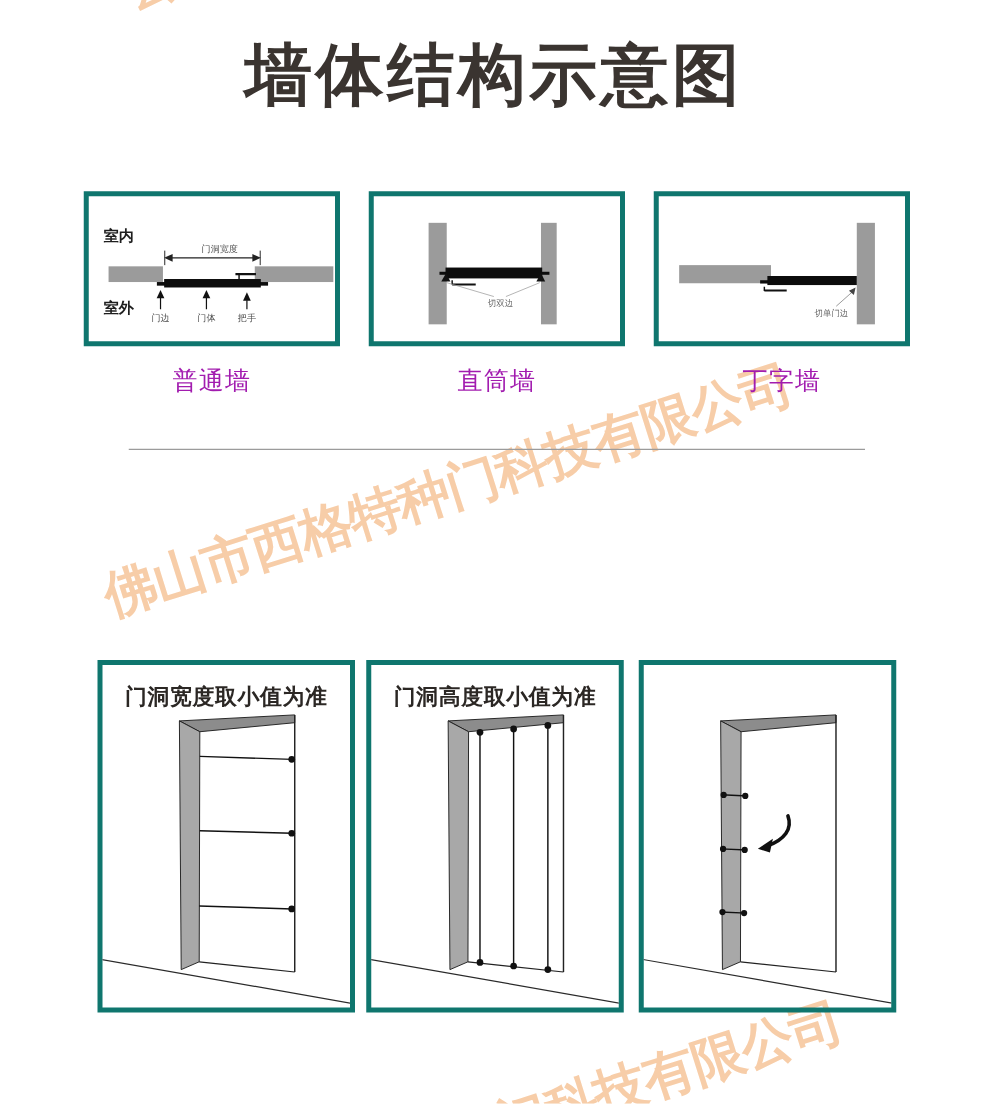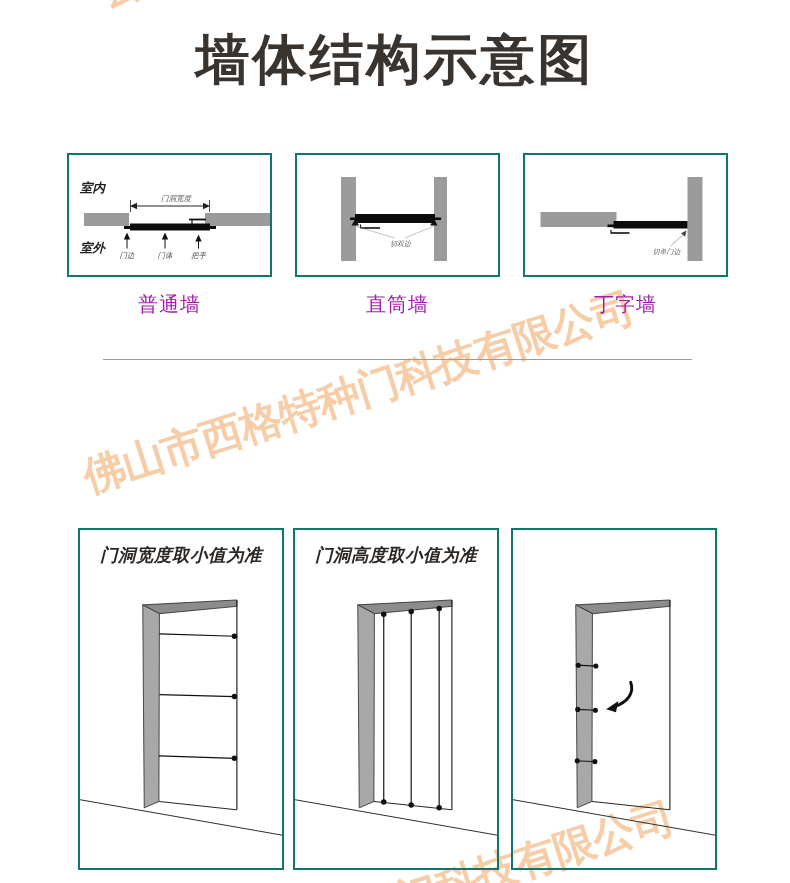"室内" .fig-box { border: 2px solid #0f766e -> 4px solid #0f766e; font-style: italic -> none }
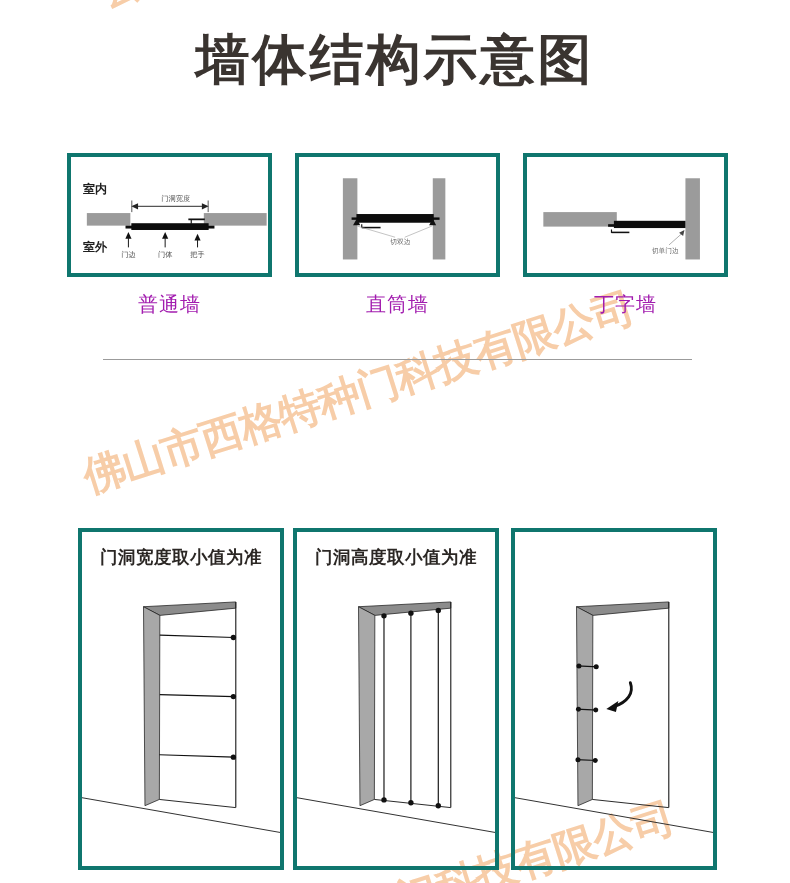"门洞宽度取小值为准" .row2 { height: 342px -> 282px }
